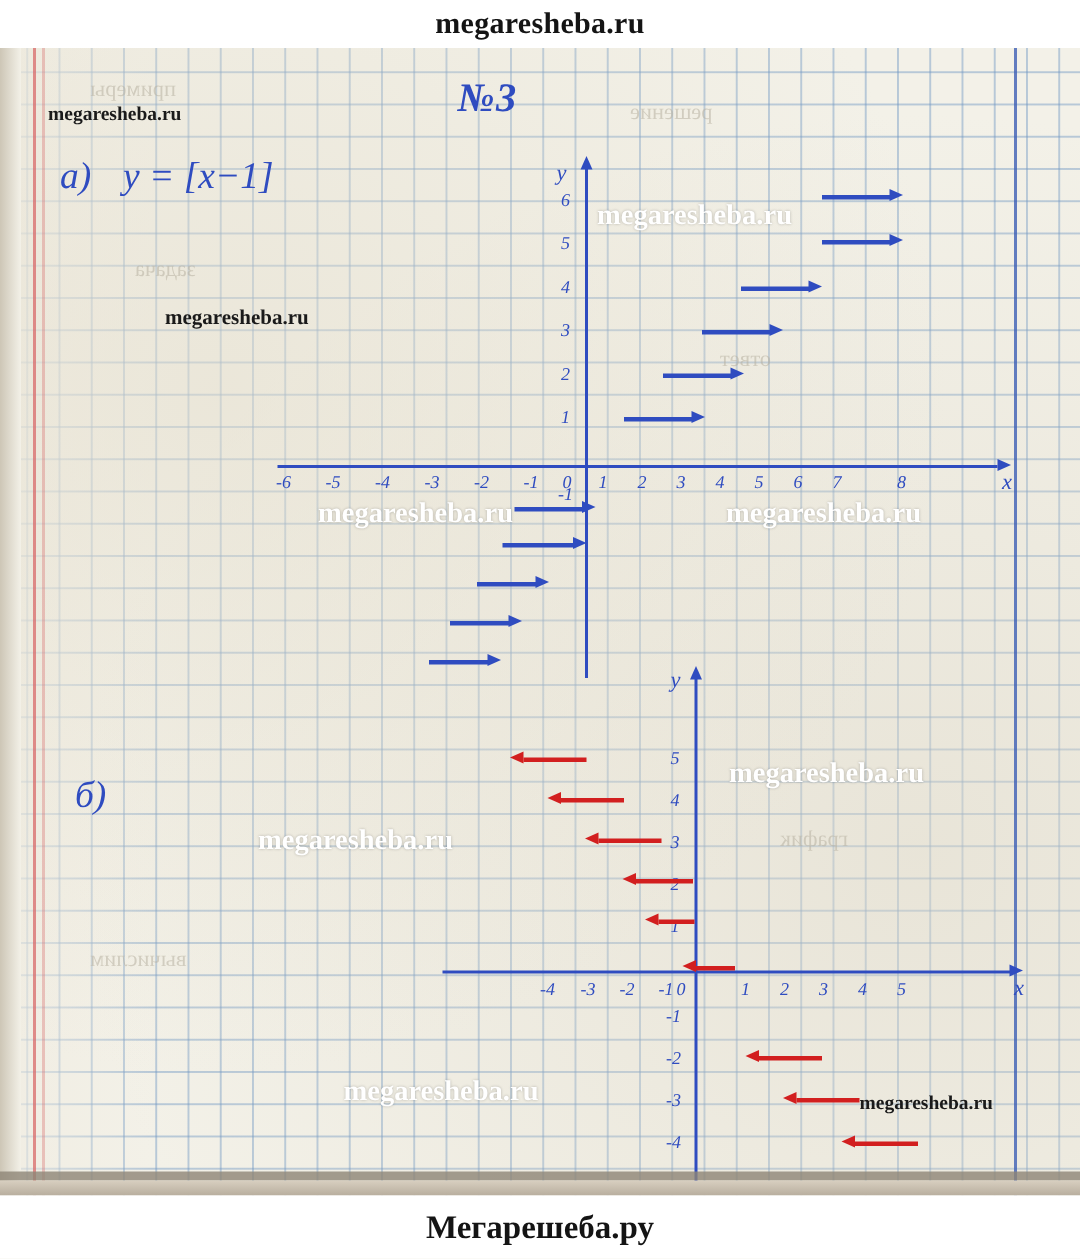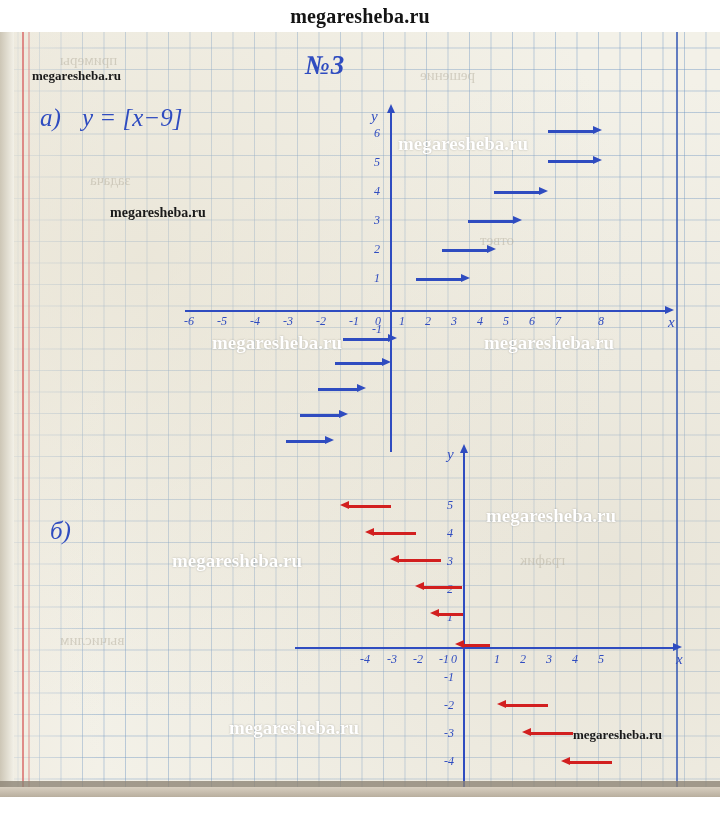"y = [x−9]" div.pen { text: 9 -> 1 }
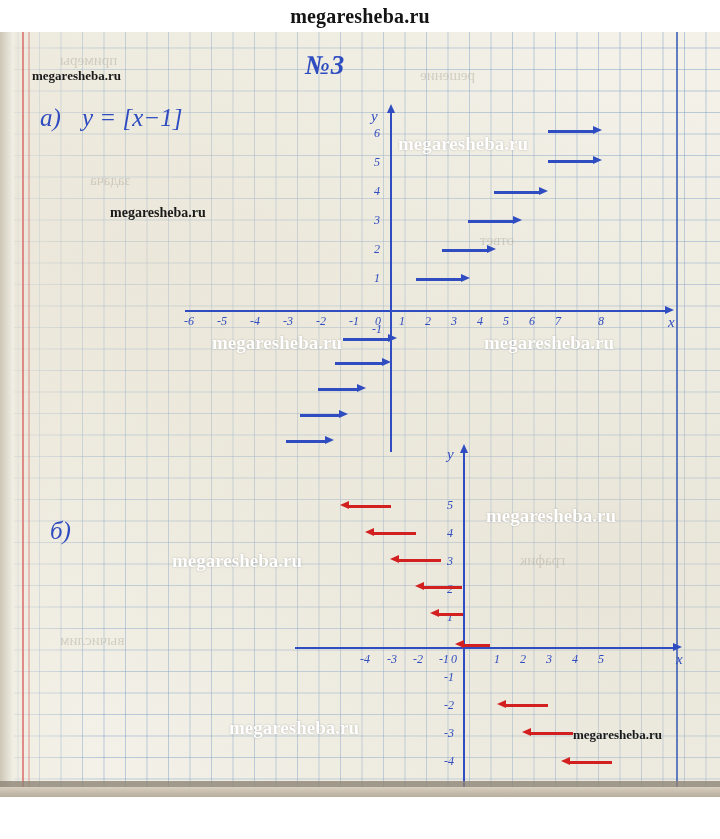"Мегарешеба.ру" div.wm-bottom { html: none -> <div>Мегарешеба.ру</div> }
